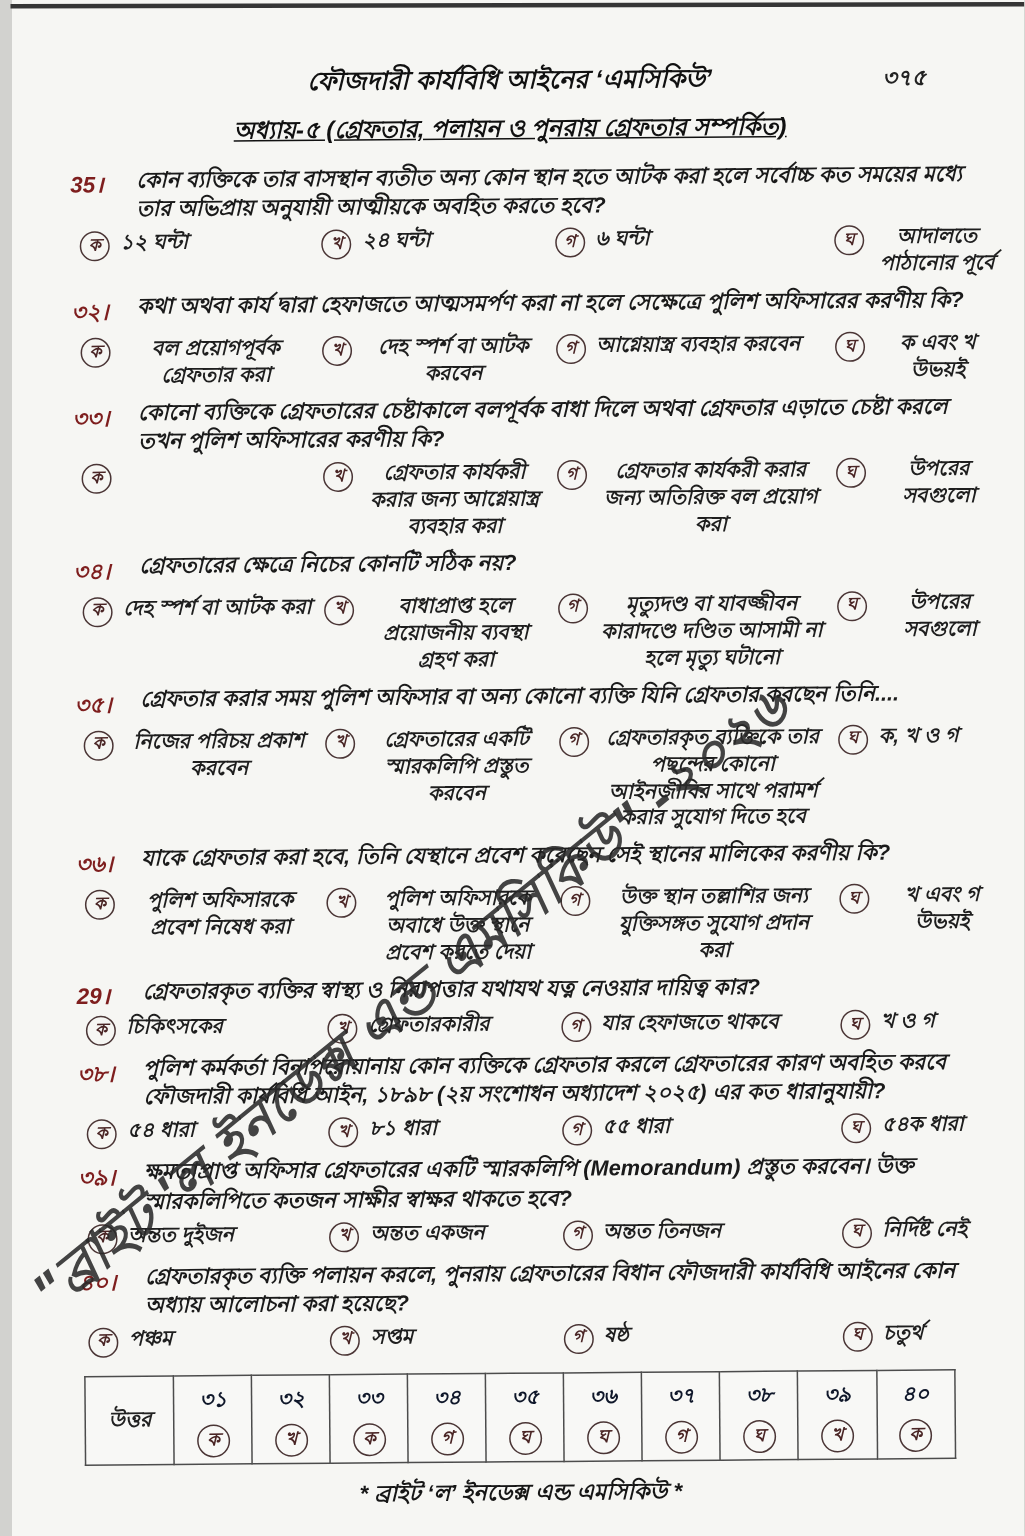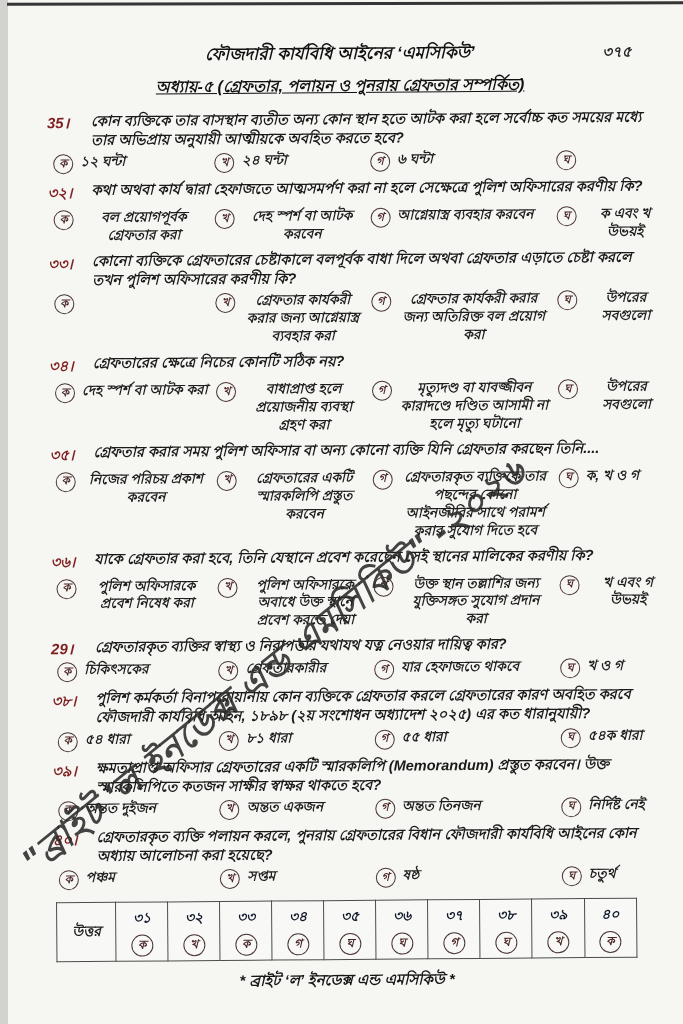"৩৭৫" .pageno { right: 42px -> 56px }
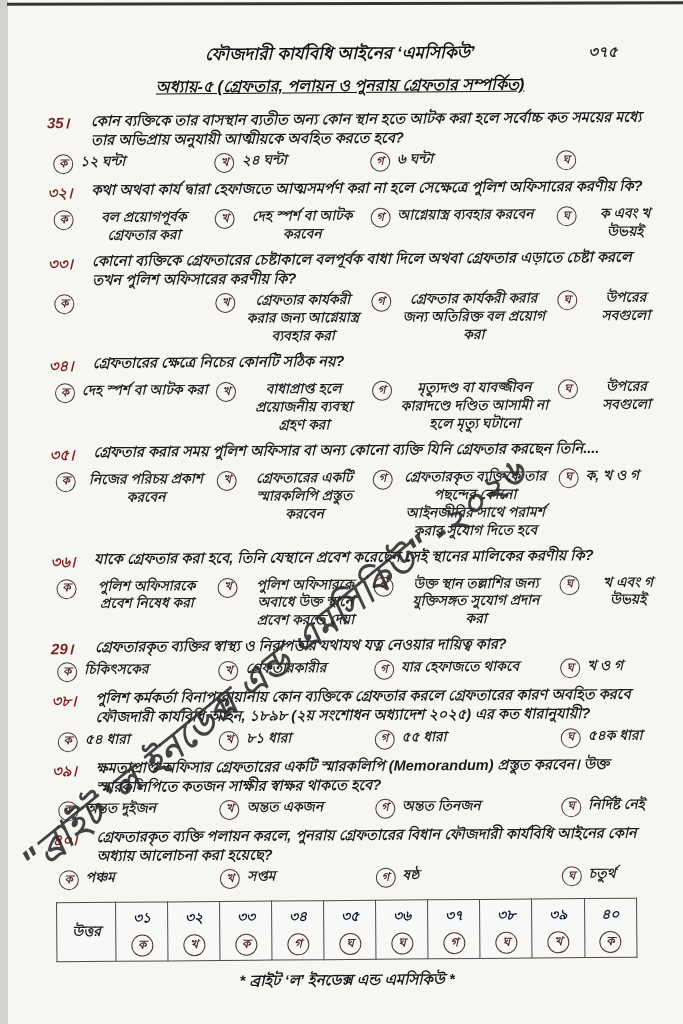"আদালতে পাঠানোর পূর্বে" span.opt-text { html: none -> <span>আদালতে পাঠানোর পূর্বে</span> }
